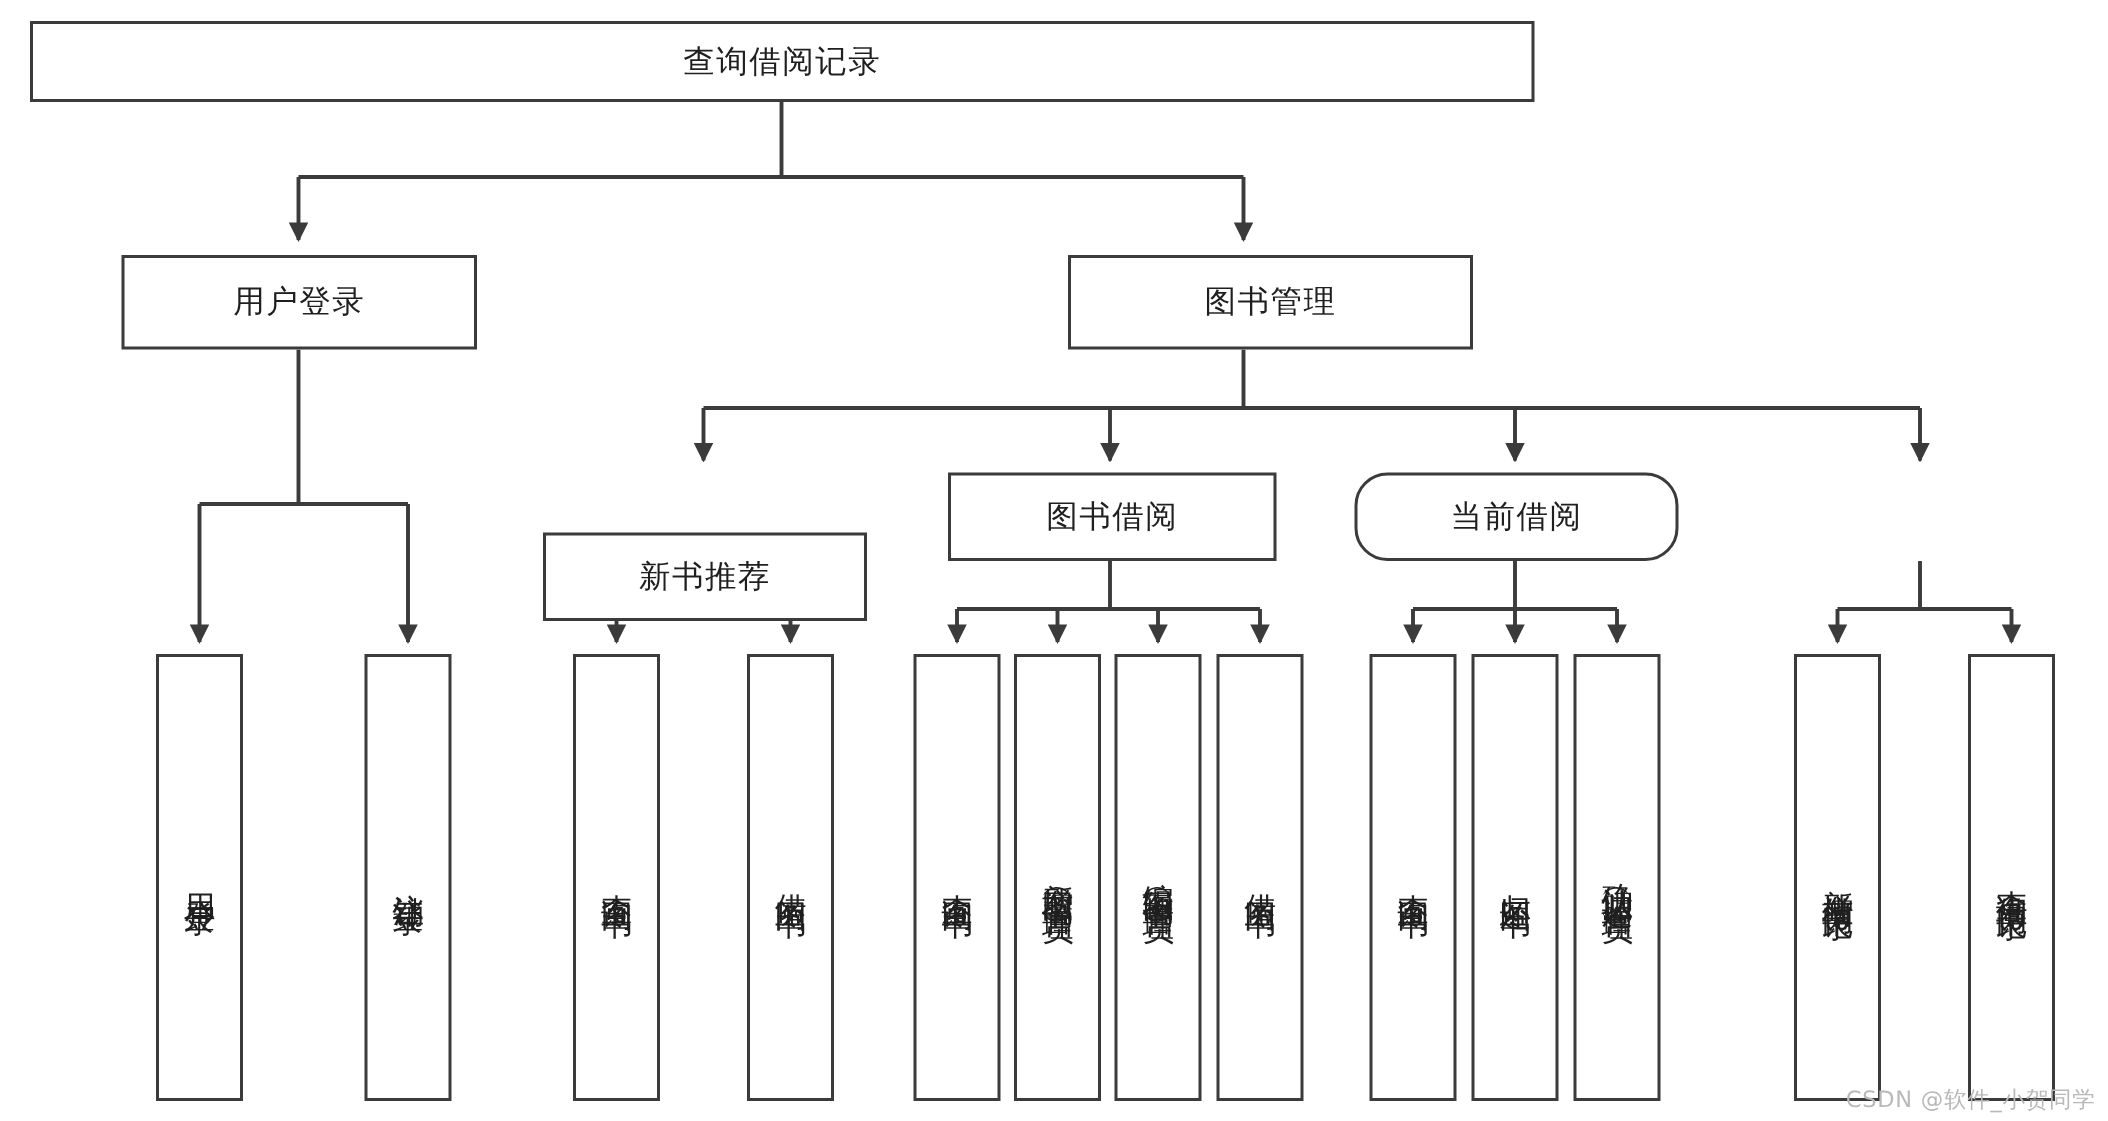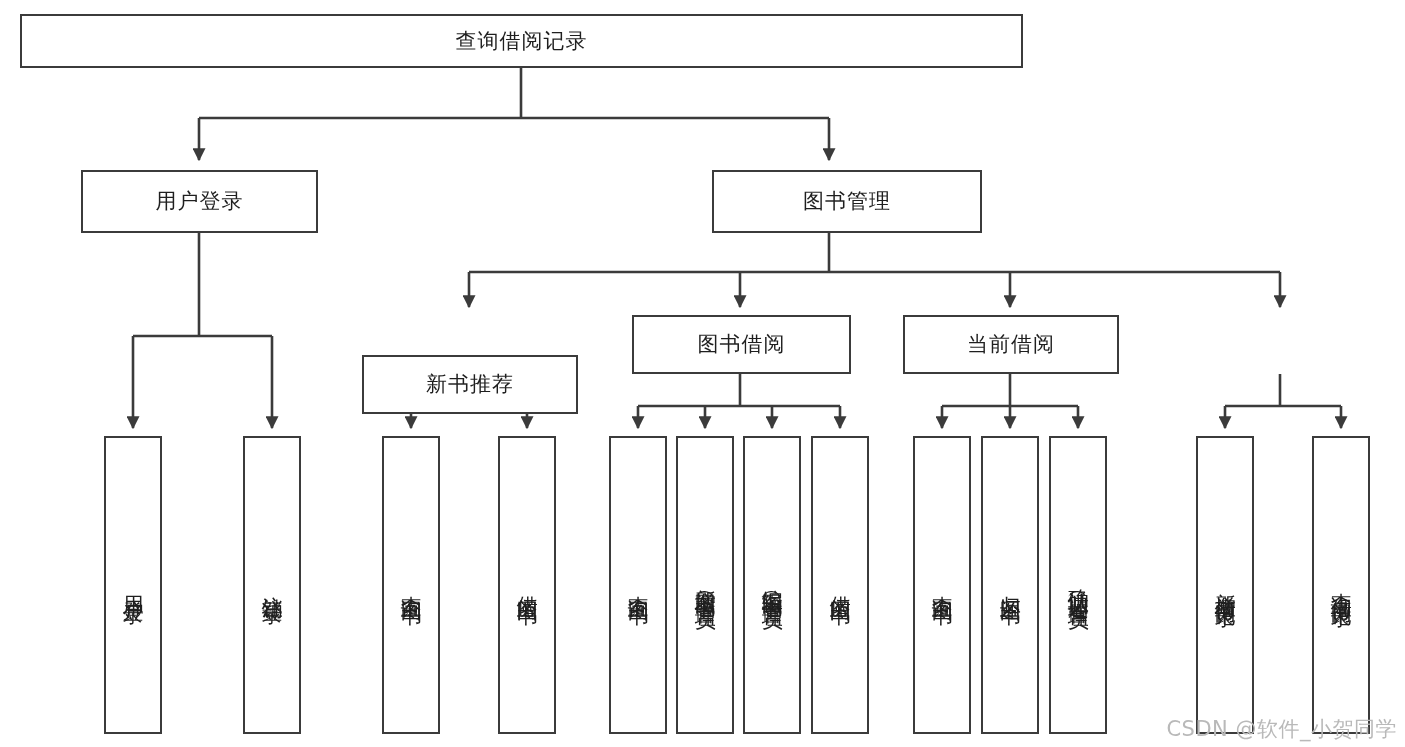"当前借阅" div.node { border-radius: none -> 22px }
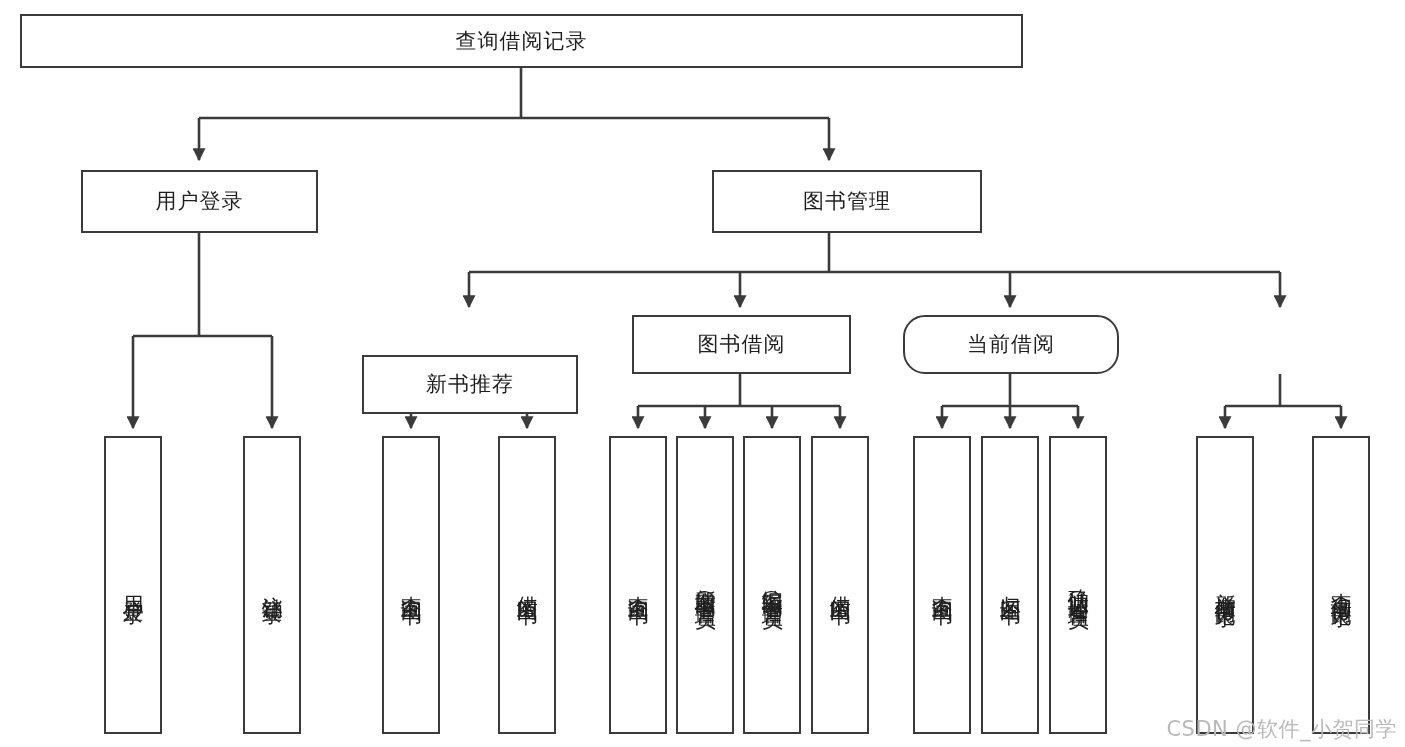"CSDN @软件_小贺同学" .watermark { font-size: 21px -> 15px }
